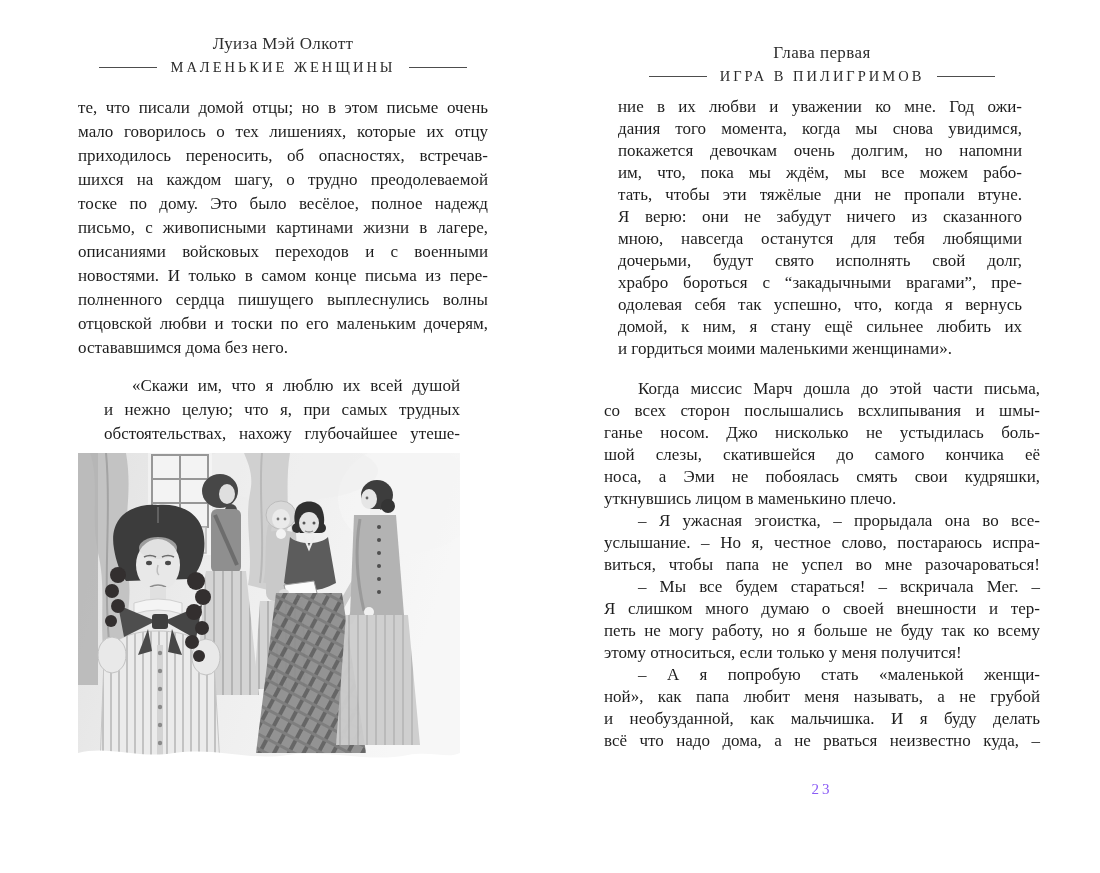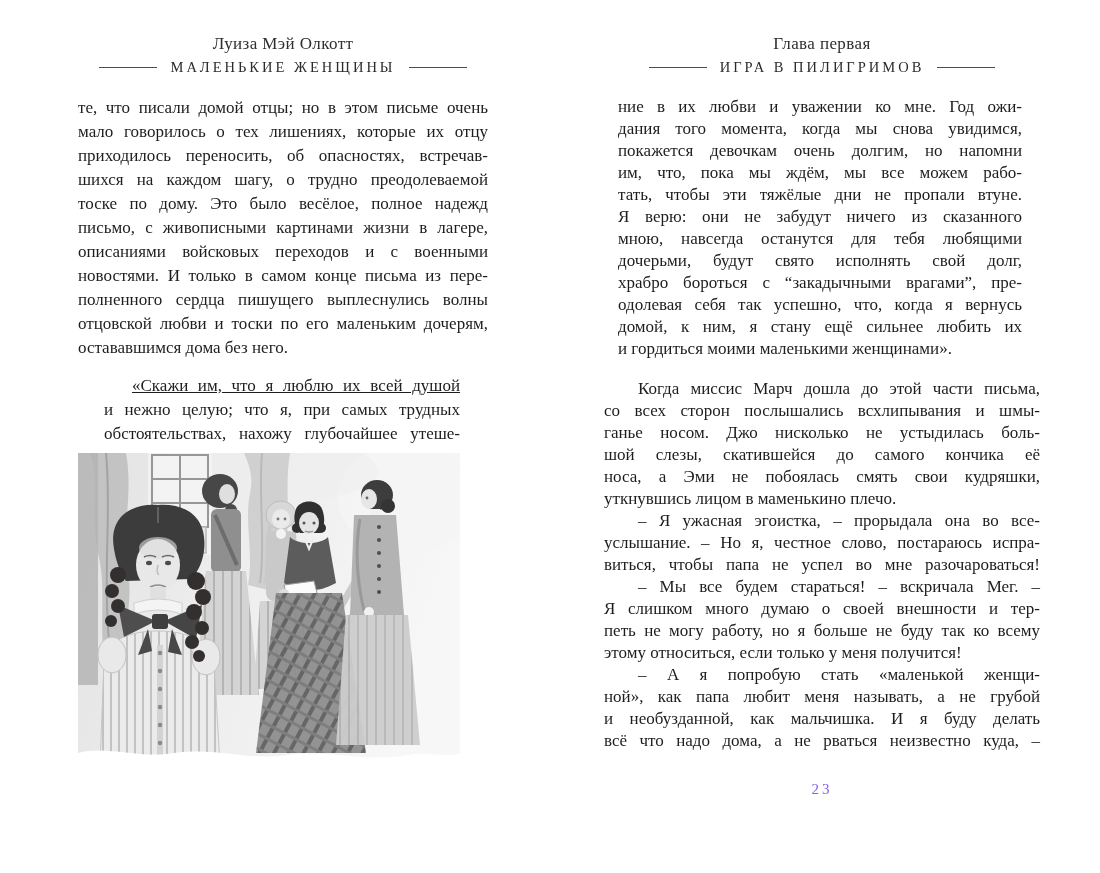"Глава первая" div.runhead { top: 34px -> 43px }
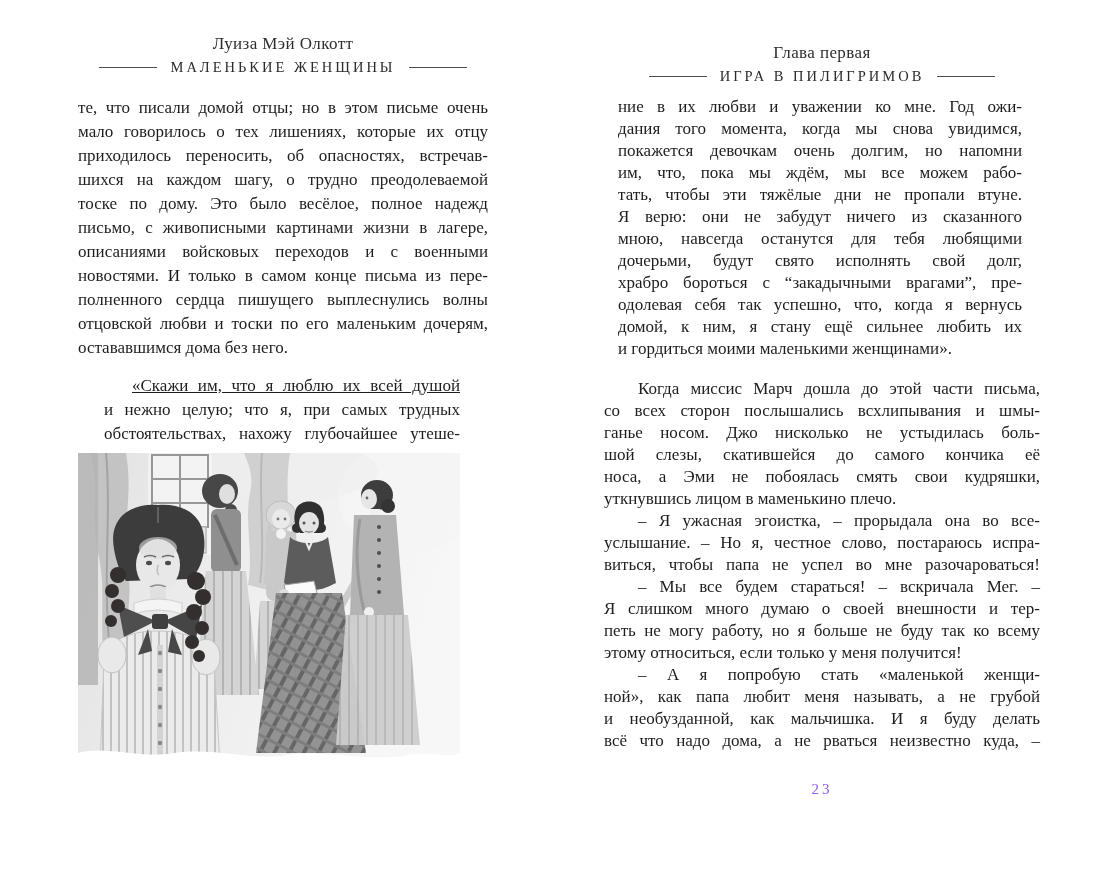"«Скажи им, что я люблю" .quote-l .ind { text-decoration: underline -> none }
